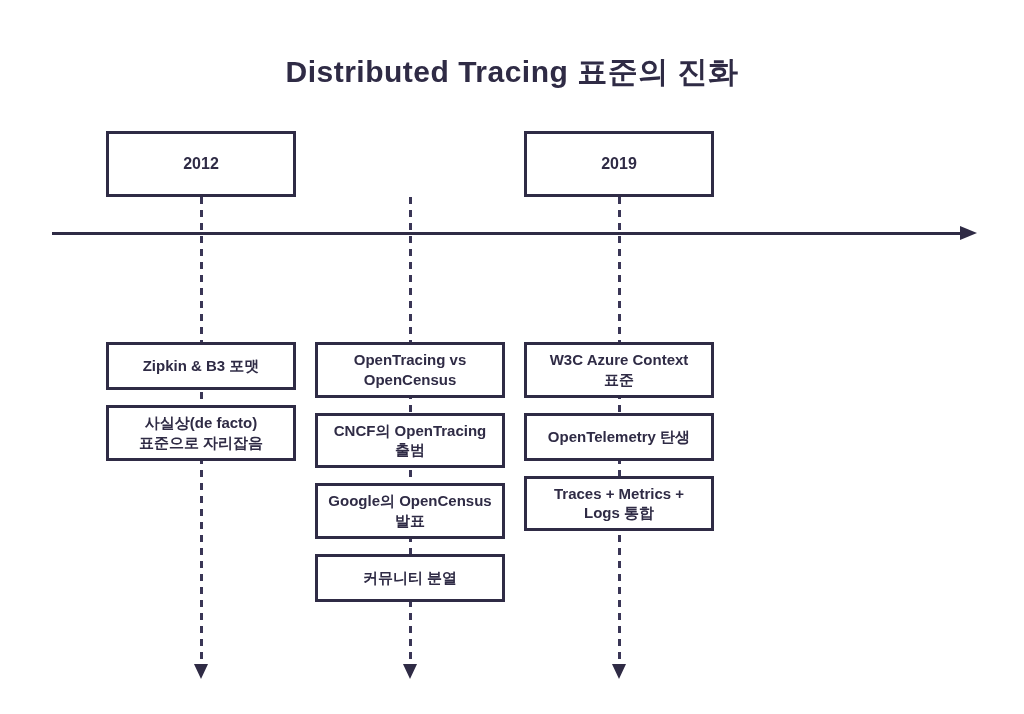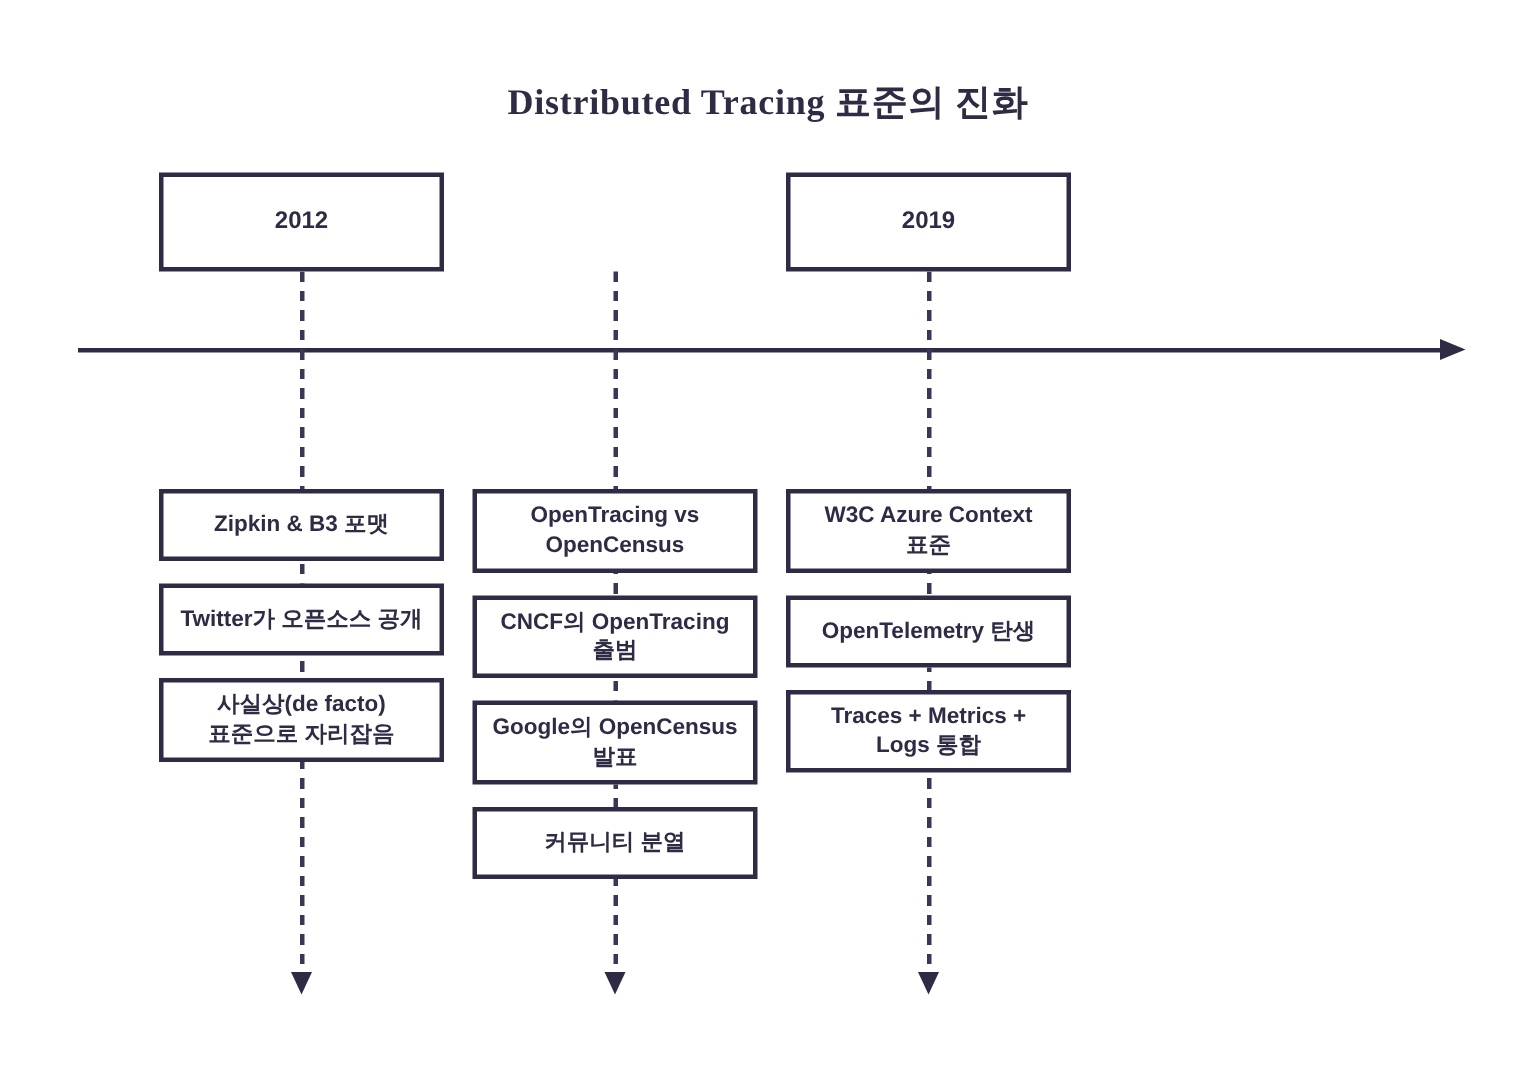"Distributed Tracing 표준의 진화" .title { font-family: Liberation Serif, serif -> none; font-size: 24px -> 30px }
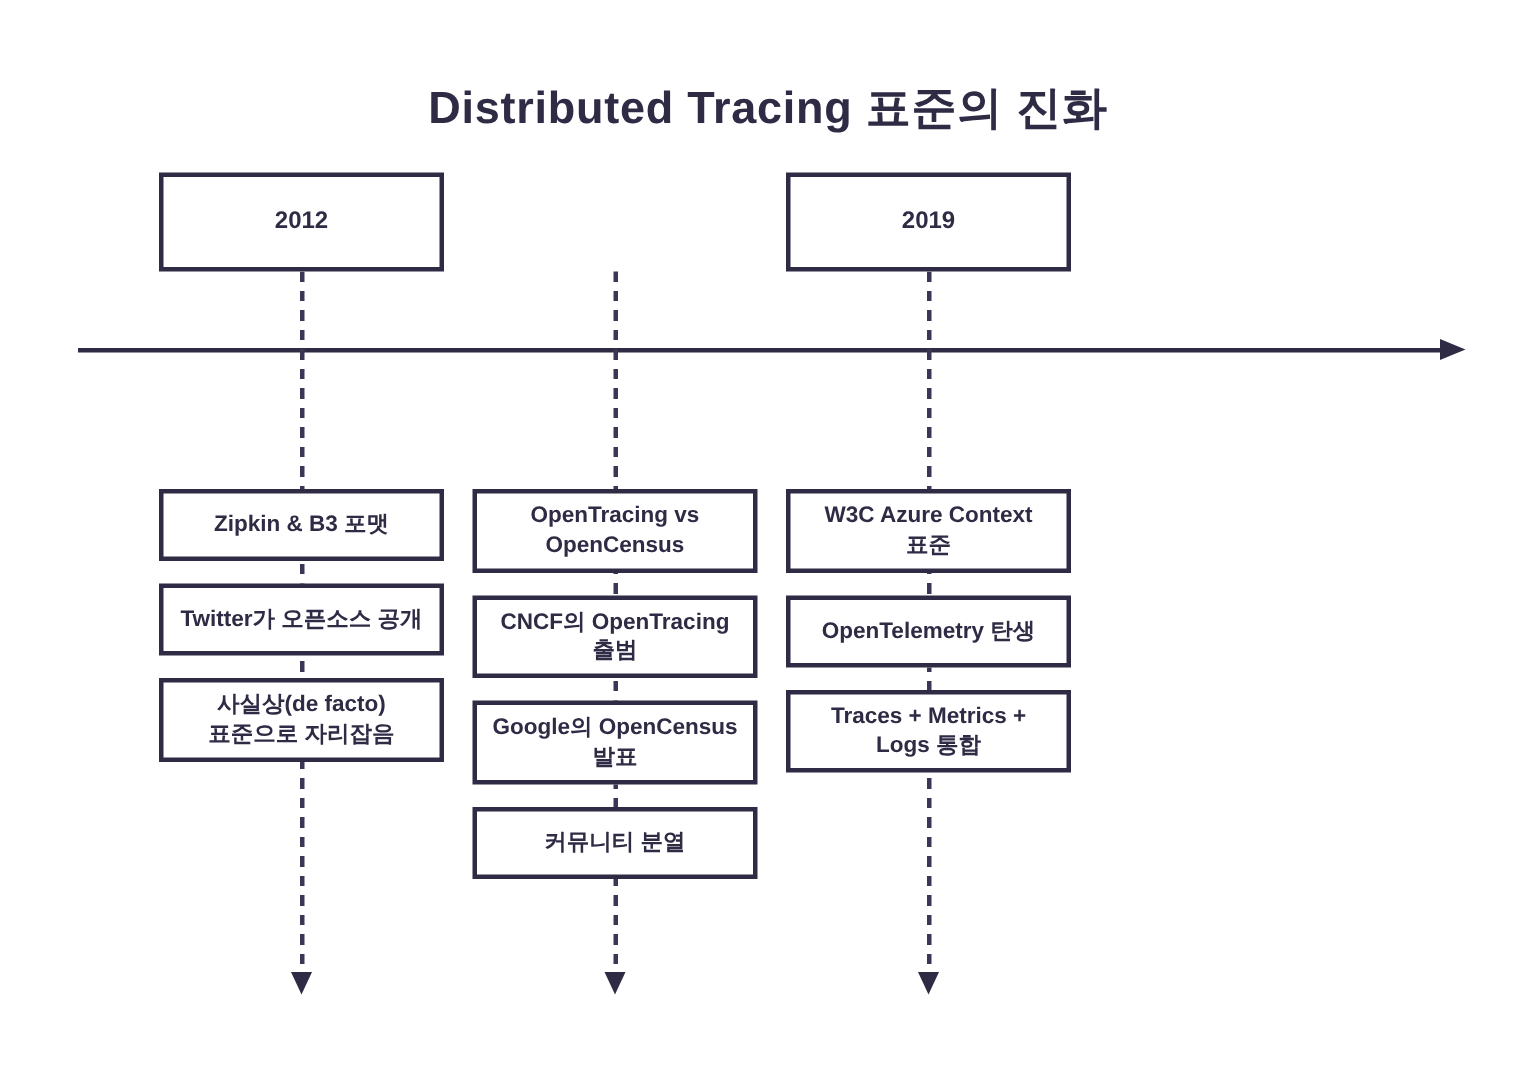"2012" .col { top: 0 -> 16px }
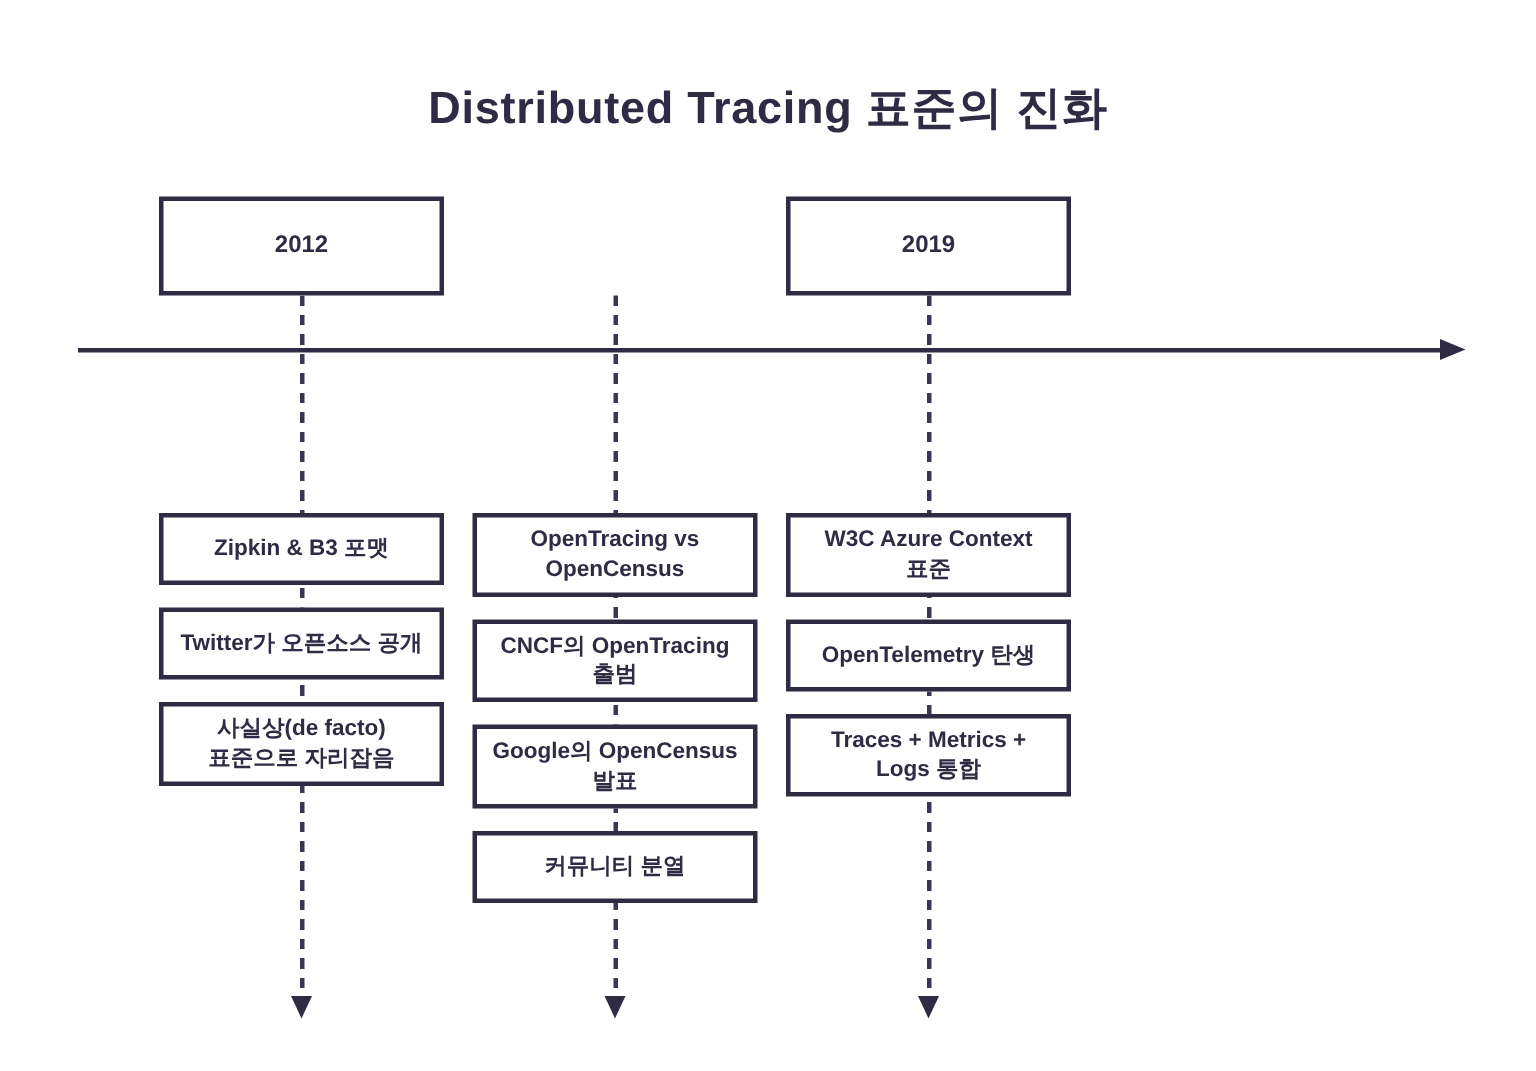"Twitter가 오픈소스 공개" div.box { html: <div>Twitter가 오픈소스 공개</div> -> none }
